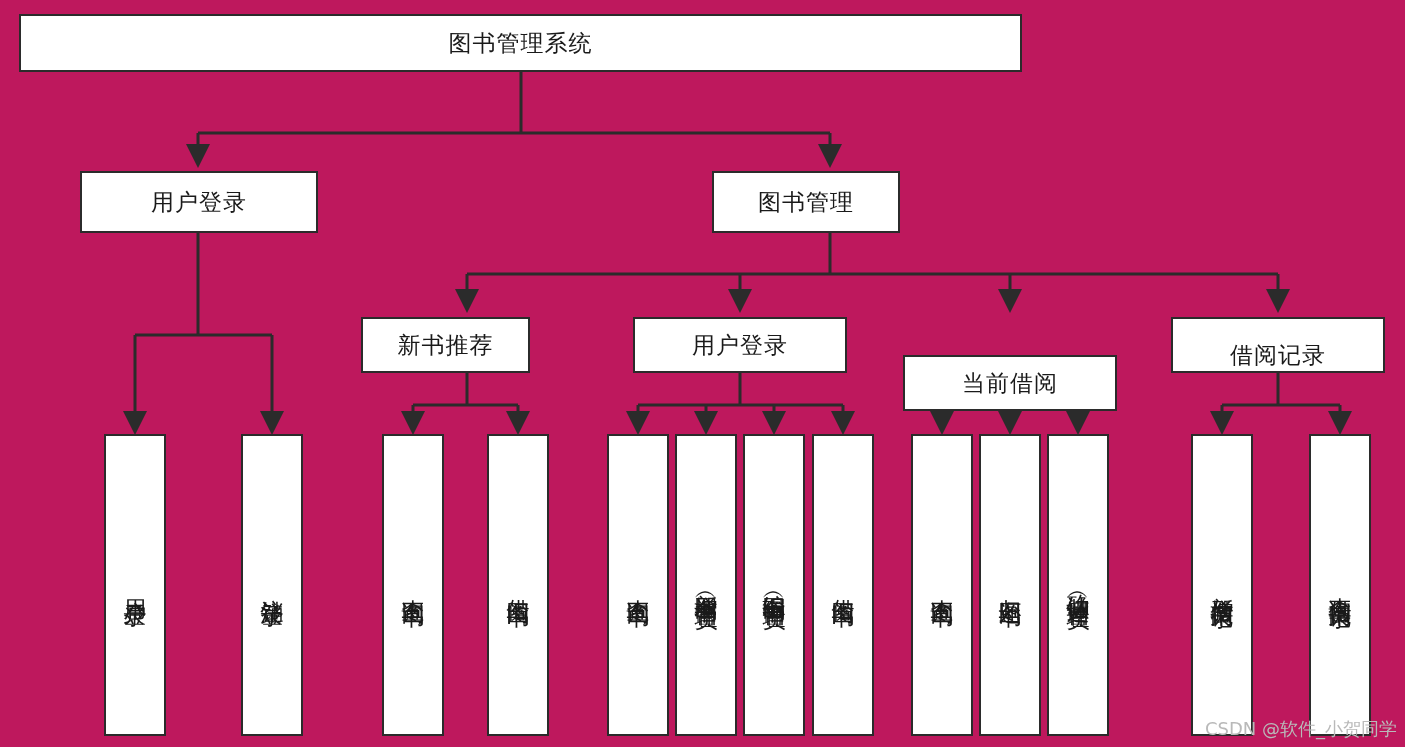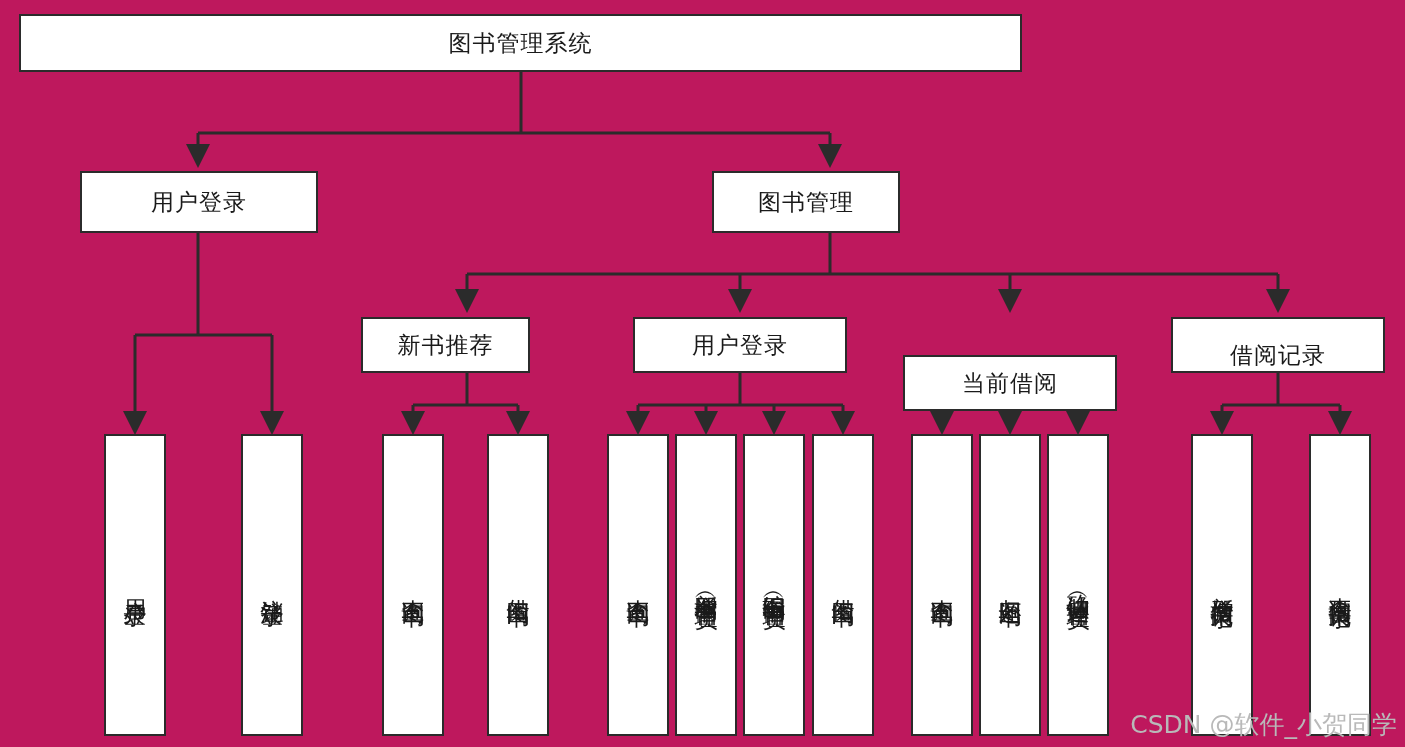"CSDN @软件_小贺同学" .watermark { font-size: 25px -> 18px }
